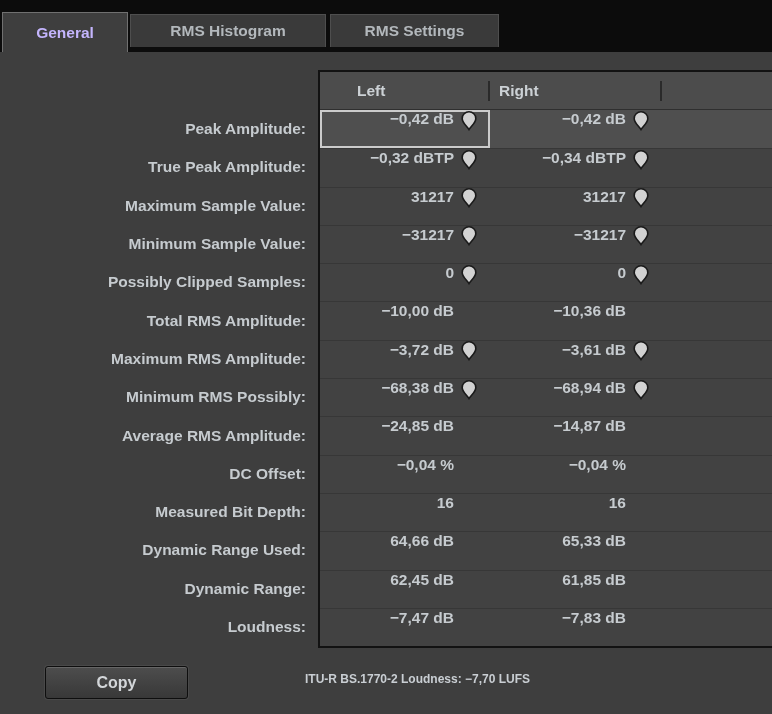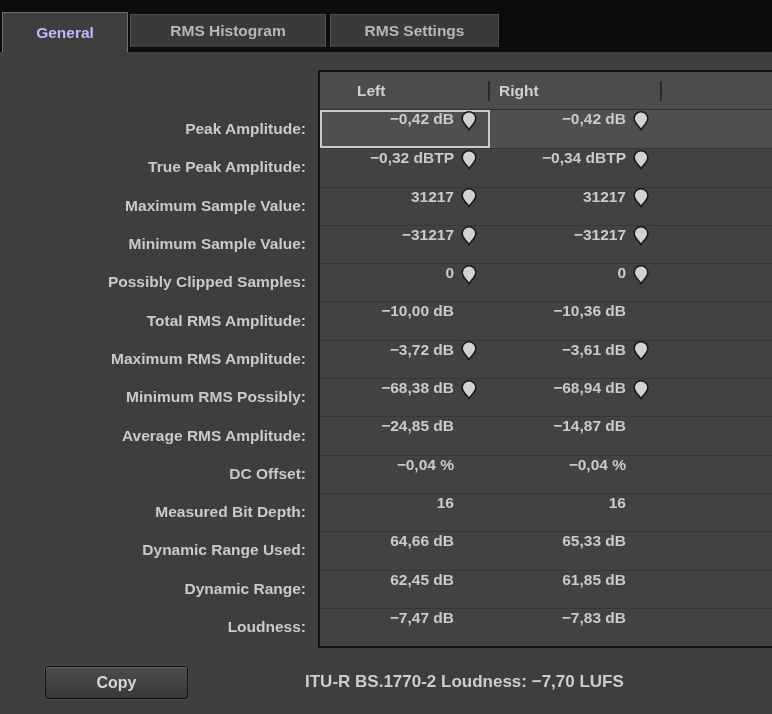"ITU-R BS.1770-2 Loudness: −7,70 LUFS" .itu { font-size: 17px -> 12px }
